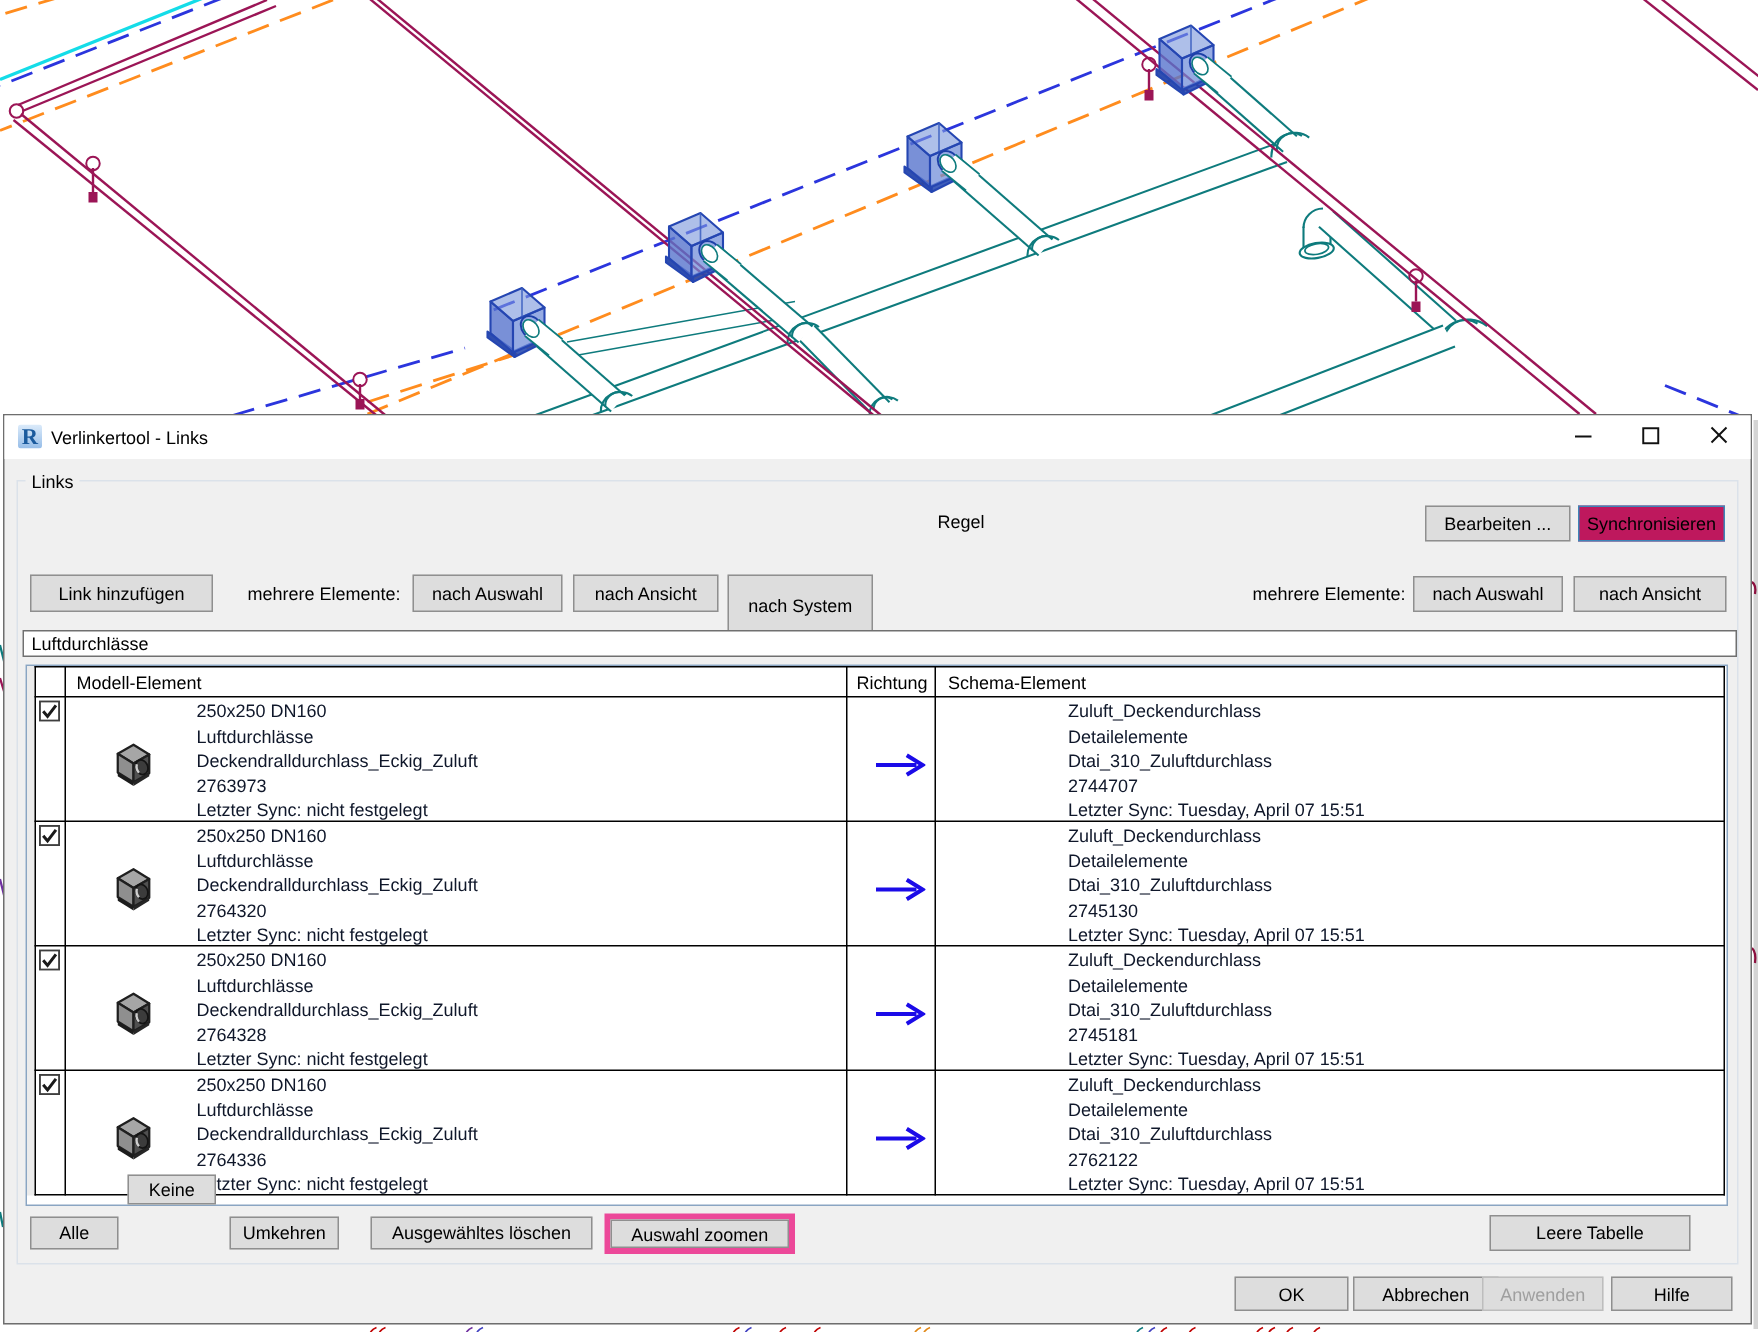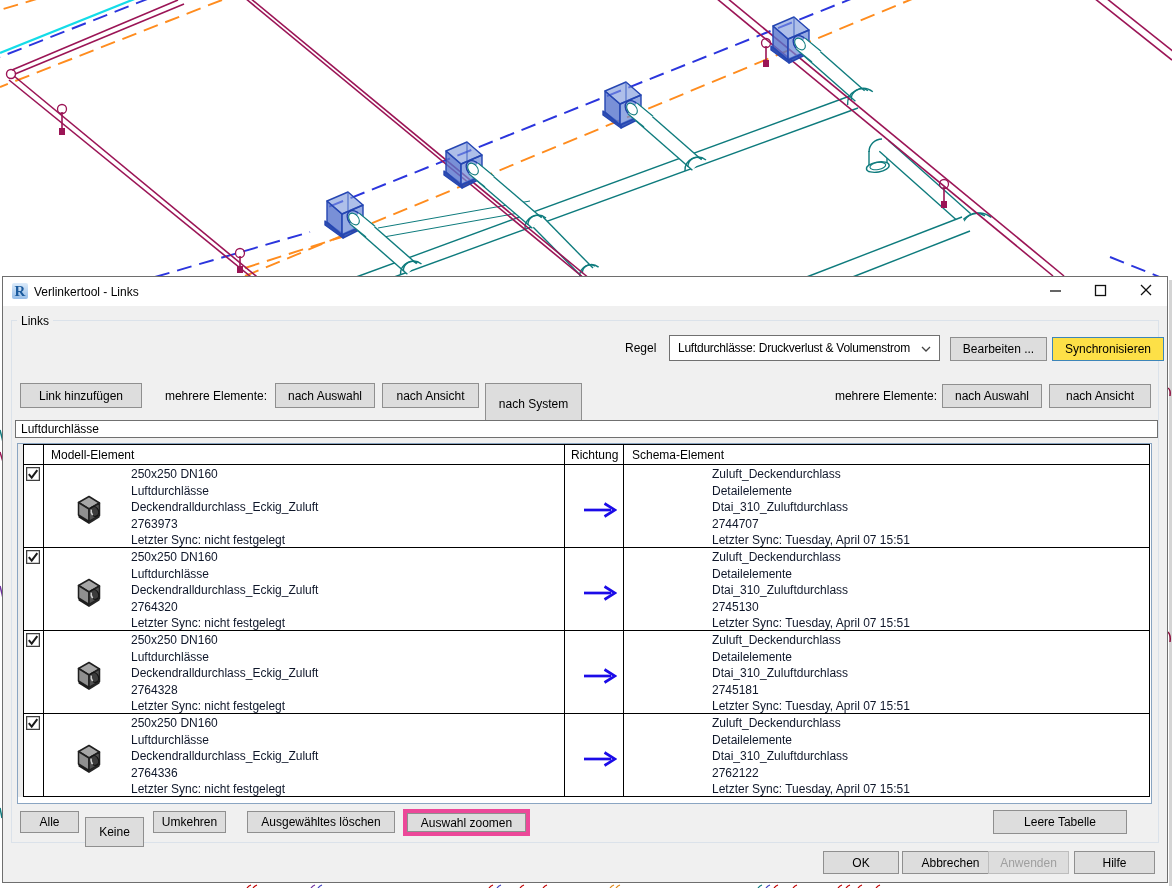"Luftdurchlässe: Druckverlust &" div { html: <div> <span>Luftdurchlässe: Druckverlust &amp; Volumenstrom</span> <svg> <path></path> </svg> </div> -> none }
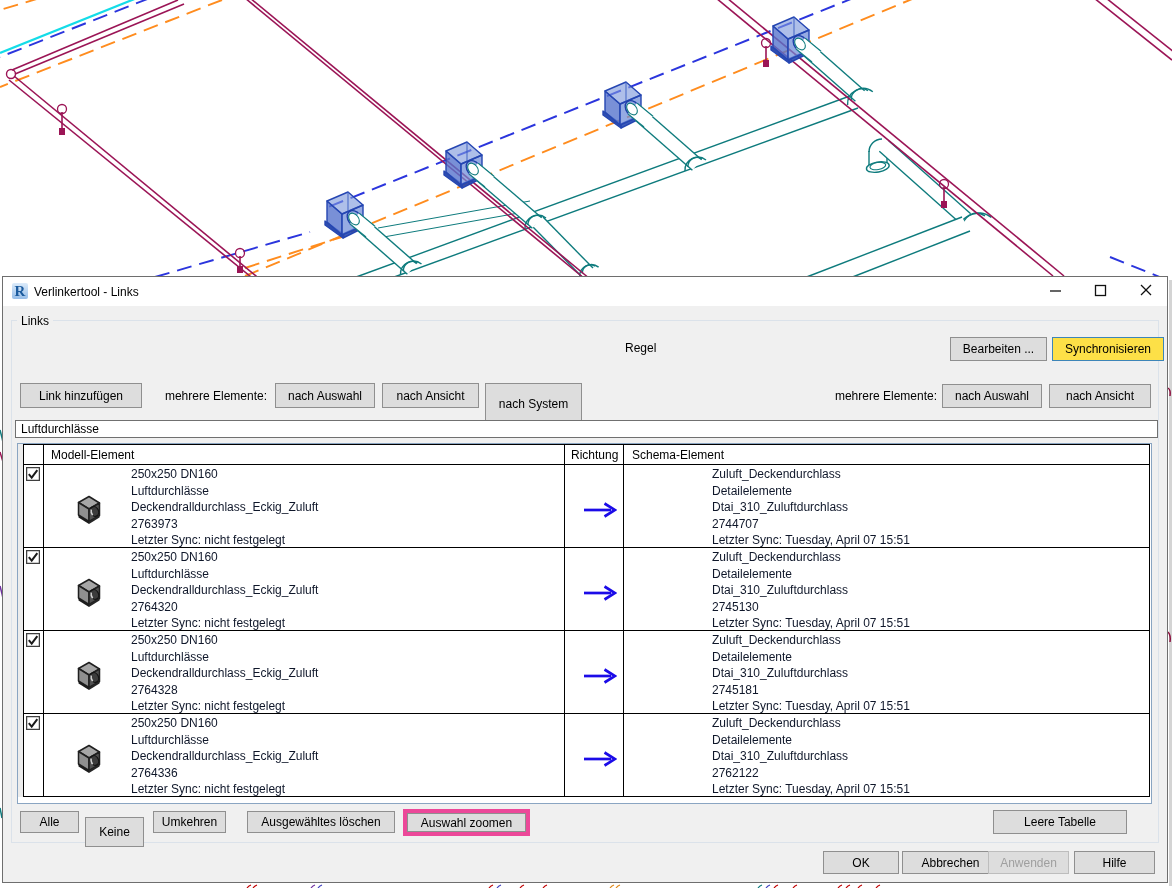"Synchronisieren" div.btn { background: #fde047 -> #be185d; width: 112px -> 98px }
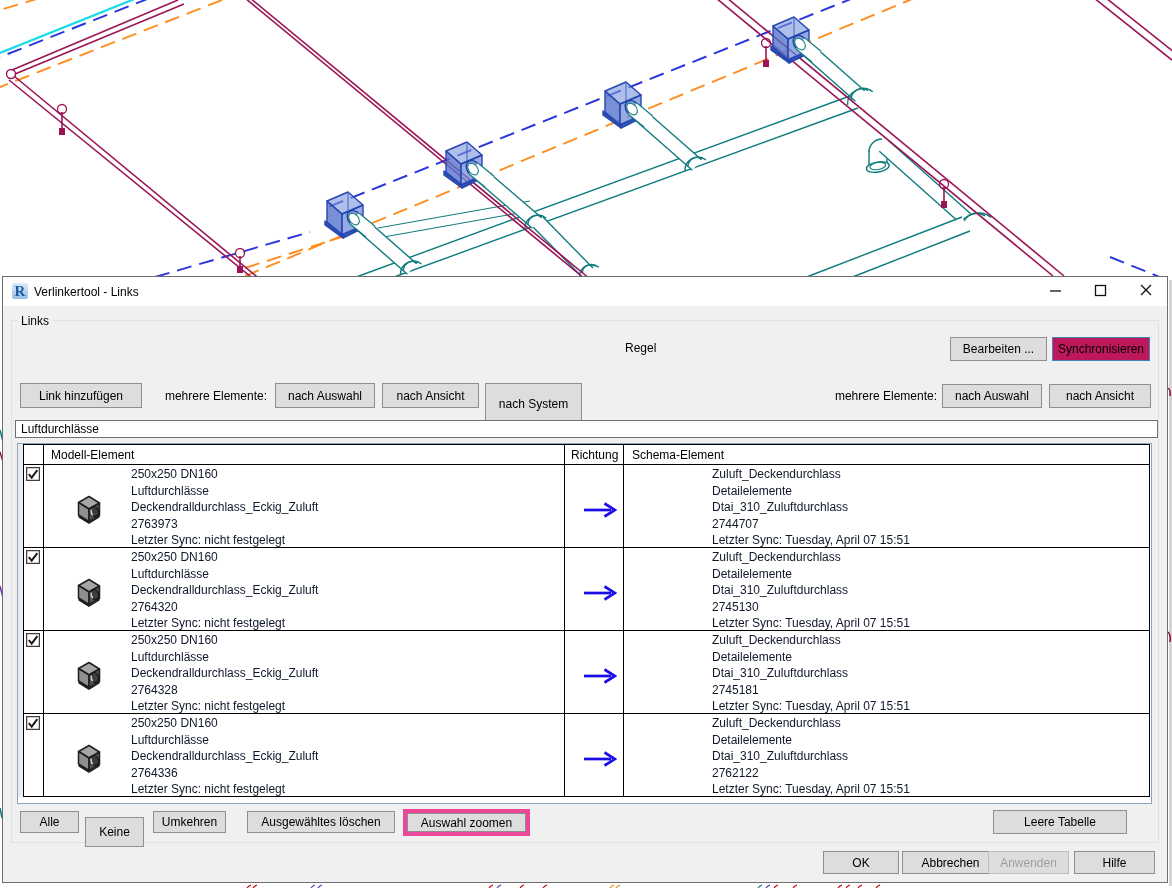"Keine" div.btn { height: 30px -> 20px; top: 540px -> 506px }
